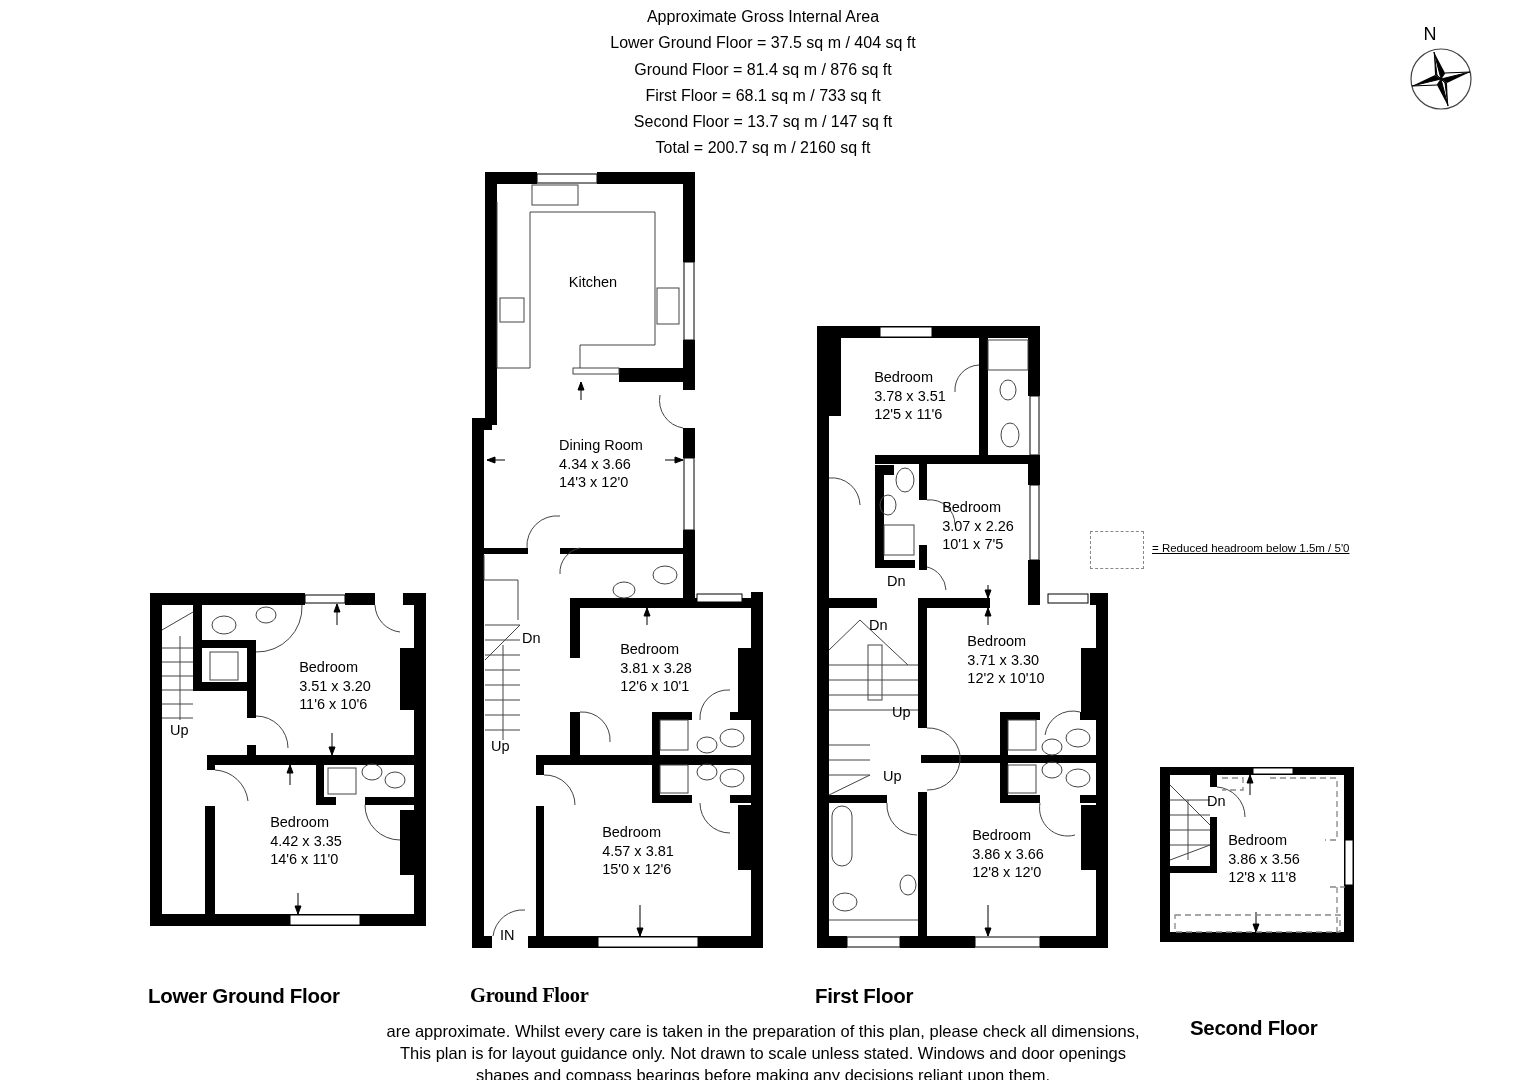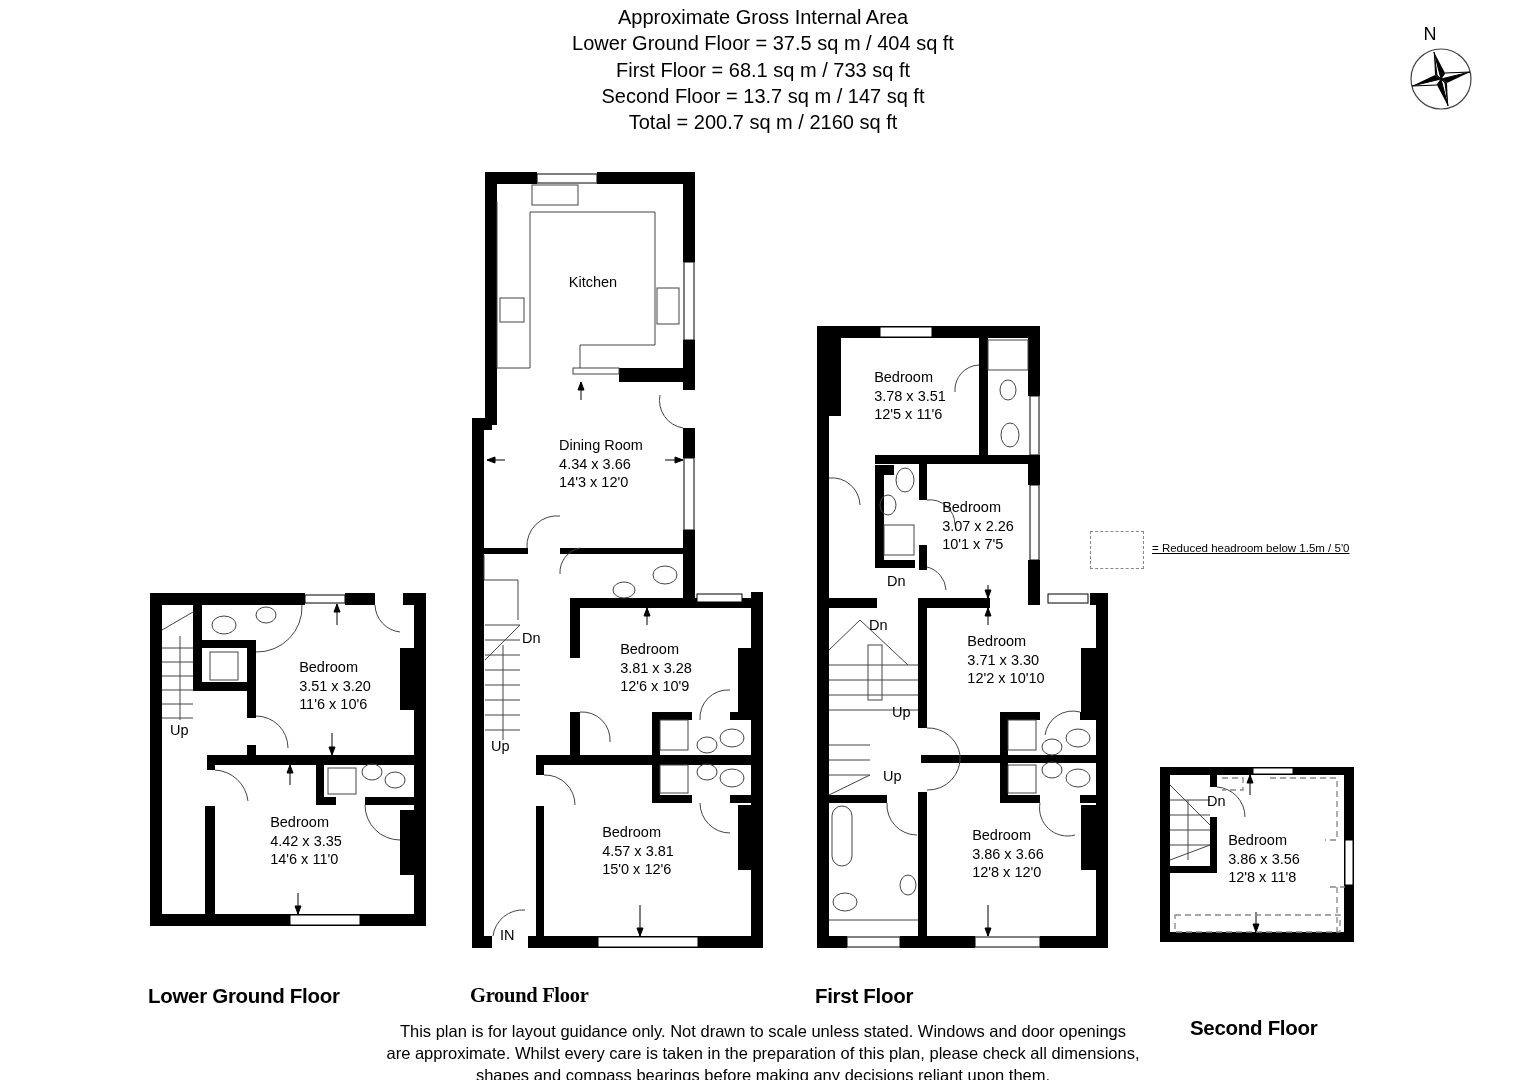"Approximate Gross Internal Area" .area-block { font-size: 20px -> 16px }
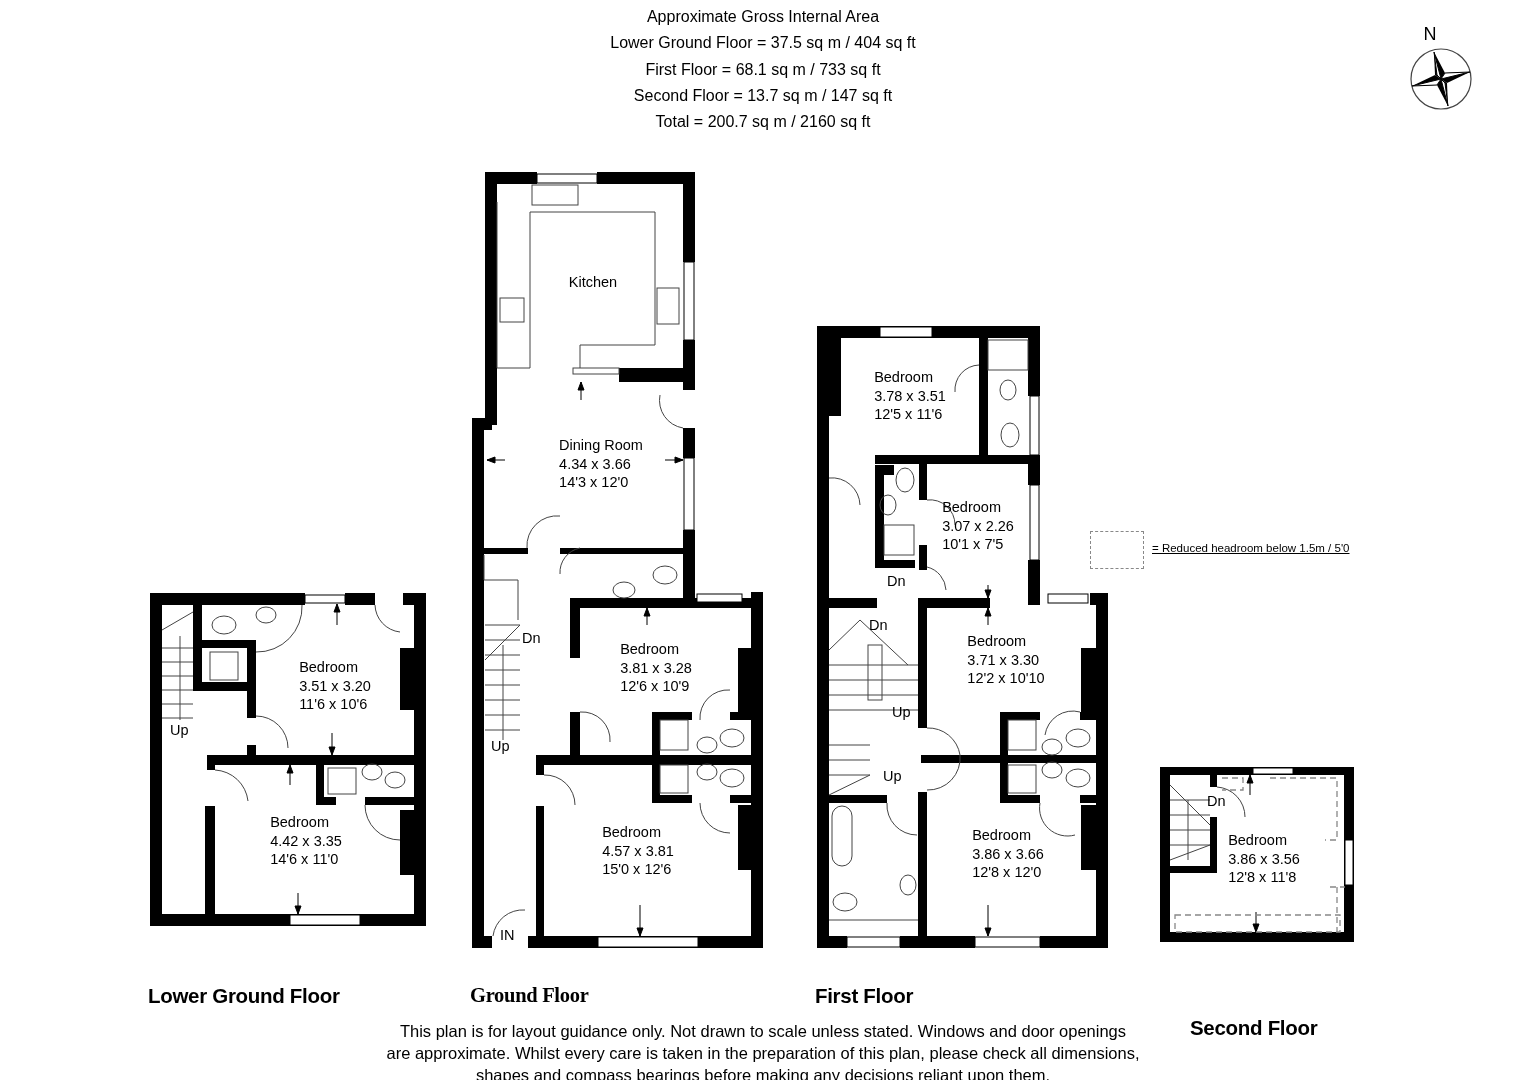"Ground Floor = 81.4 sq" span.area-line { html: none -> <span>Ground Floor = 81.4 sq m / 876 sq ft</span> }
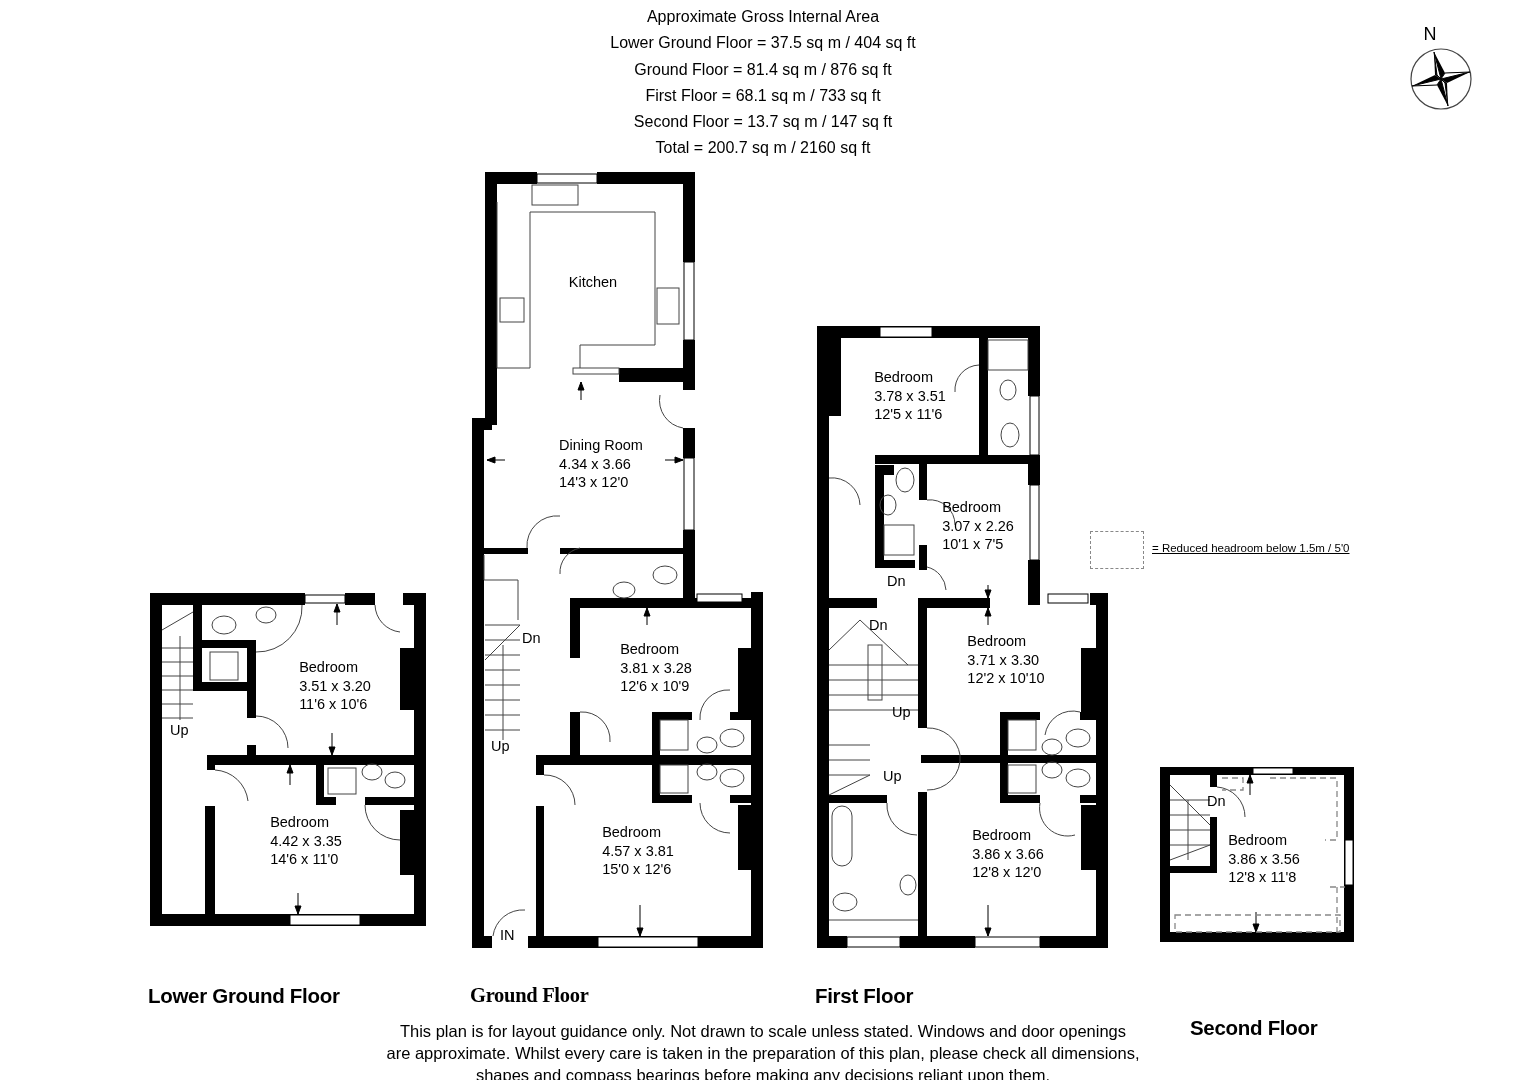"12'6 x 10'9" span { text: 10'9 -> 10'1 }
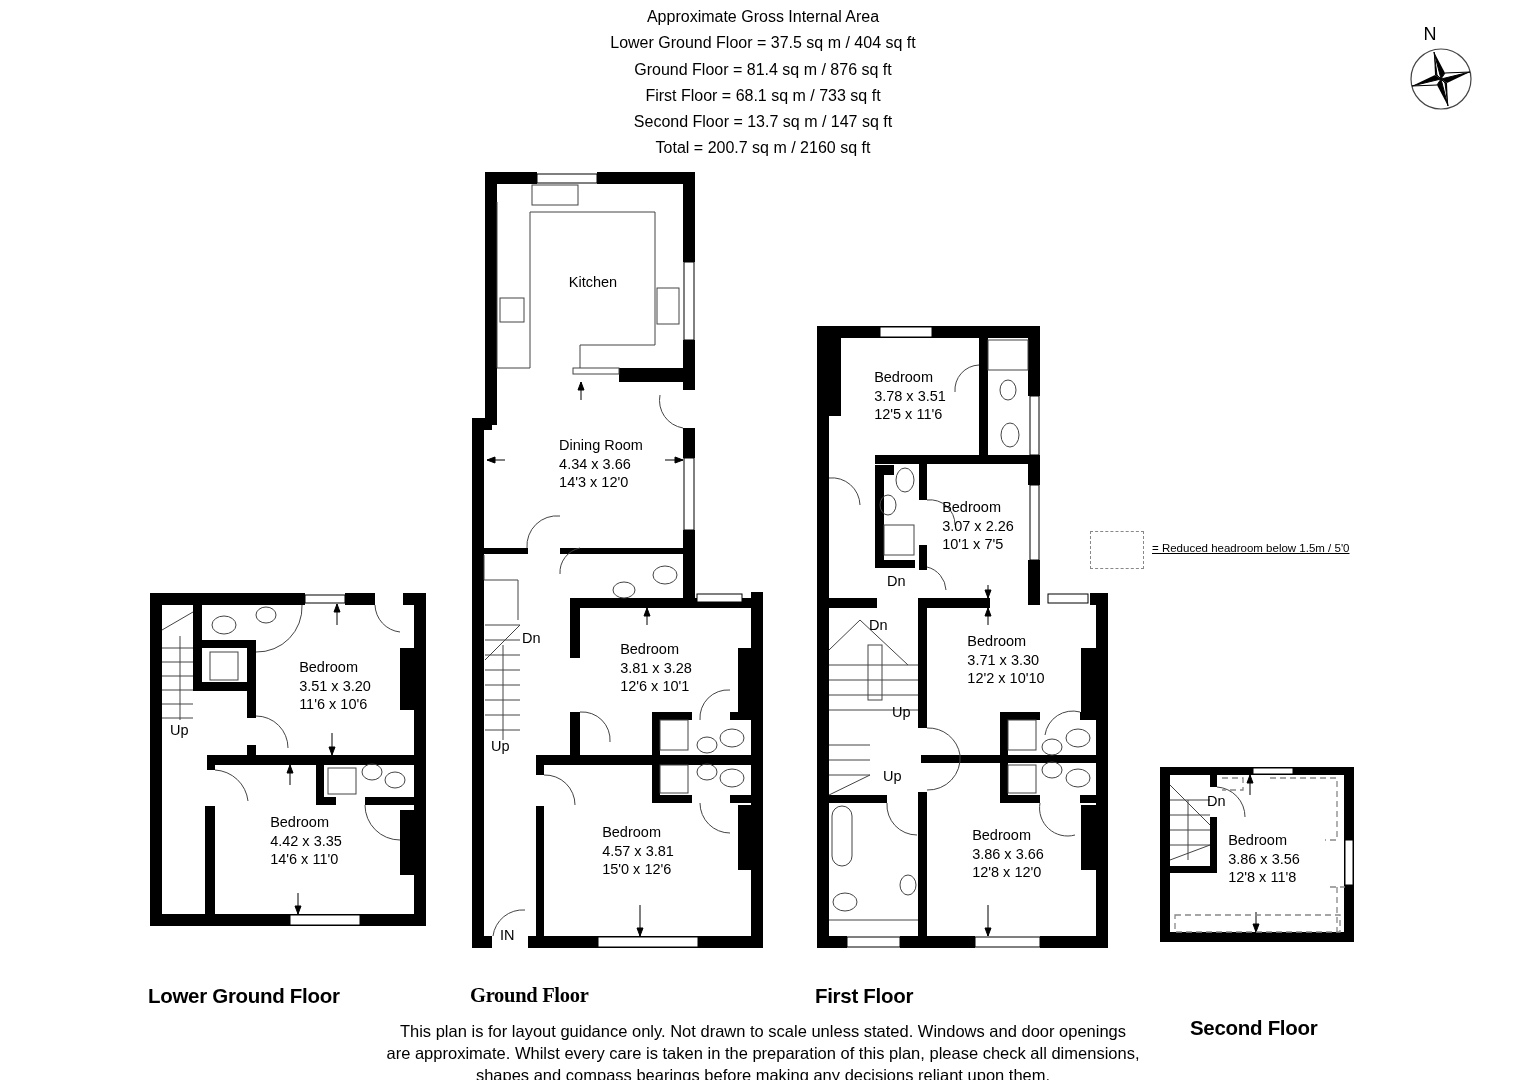"This plan is for layout" span { order: before "are approximate. Whilst every care" -> after "are approximate. Whilst every care" }
